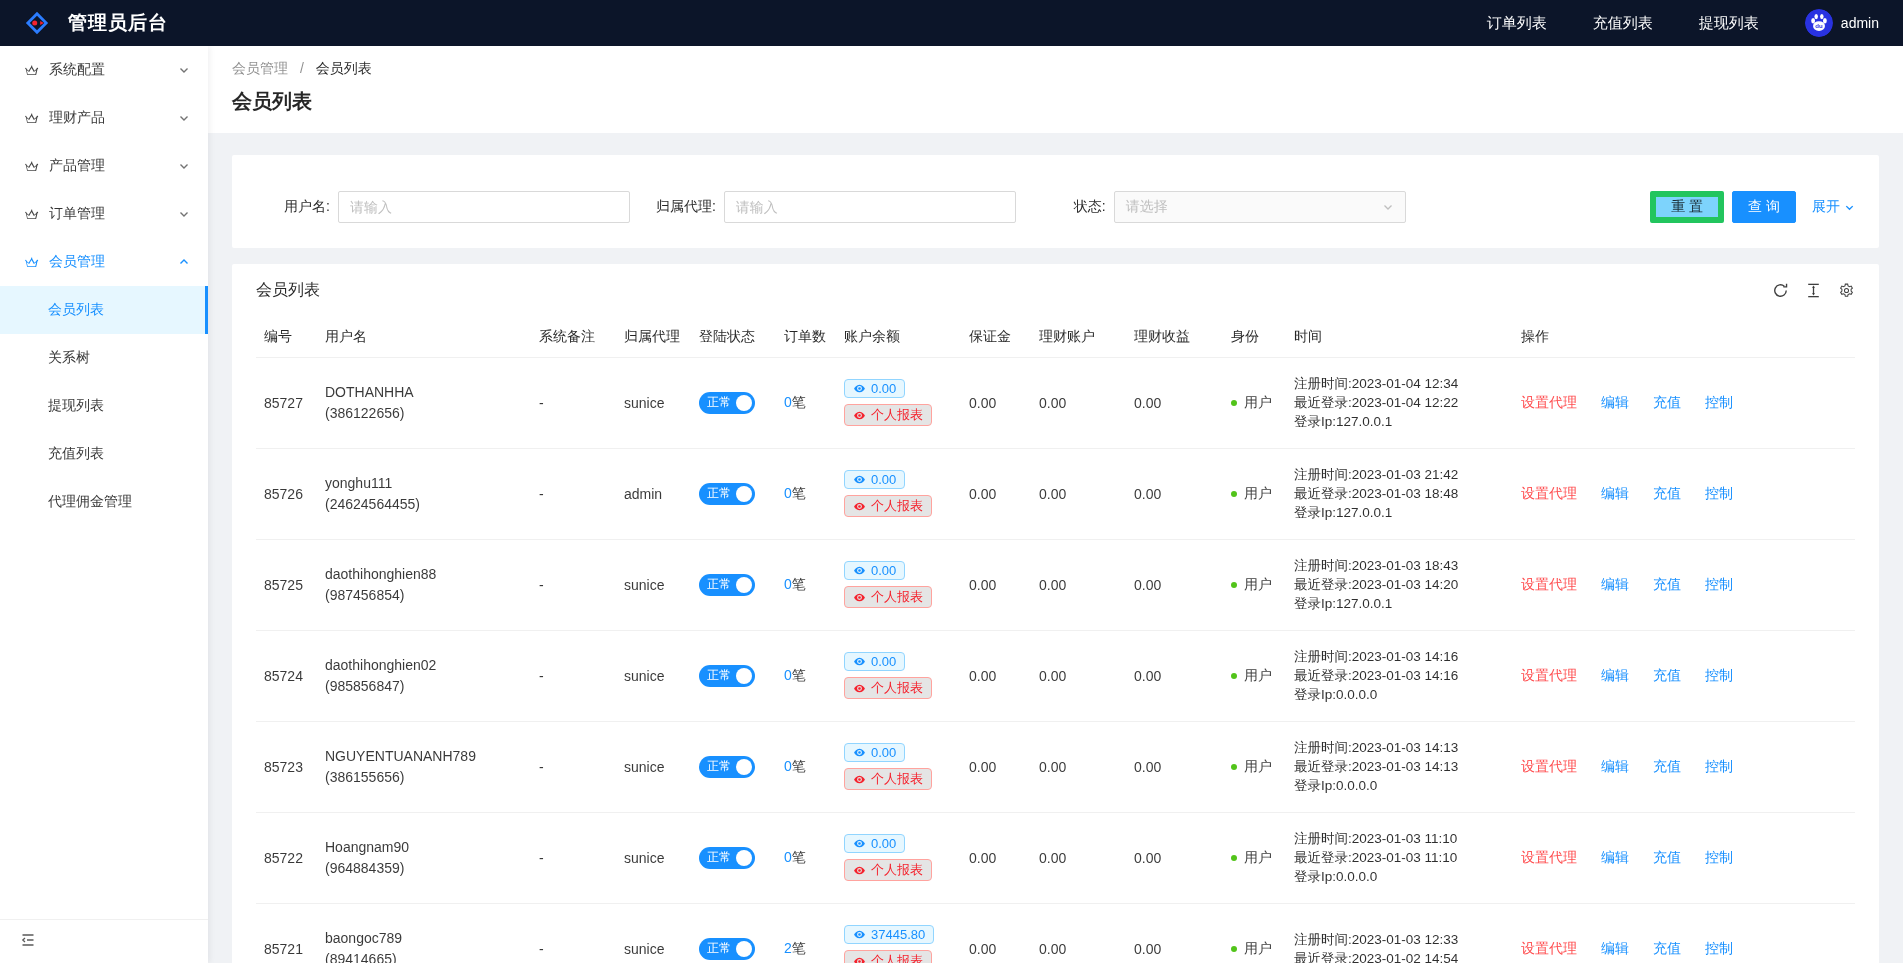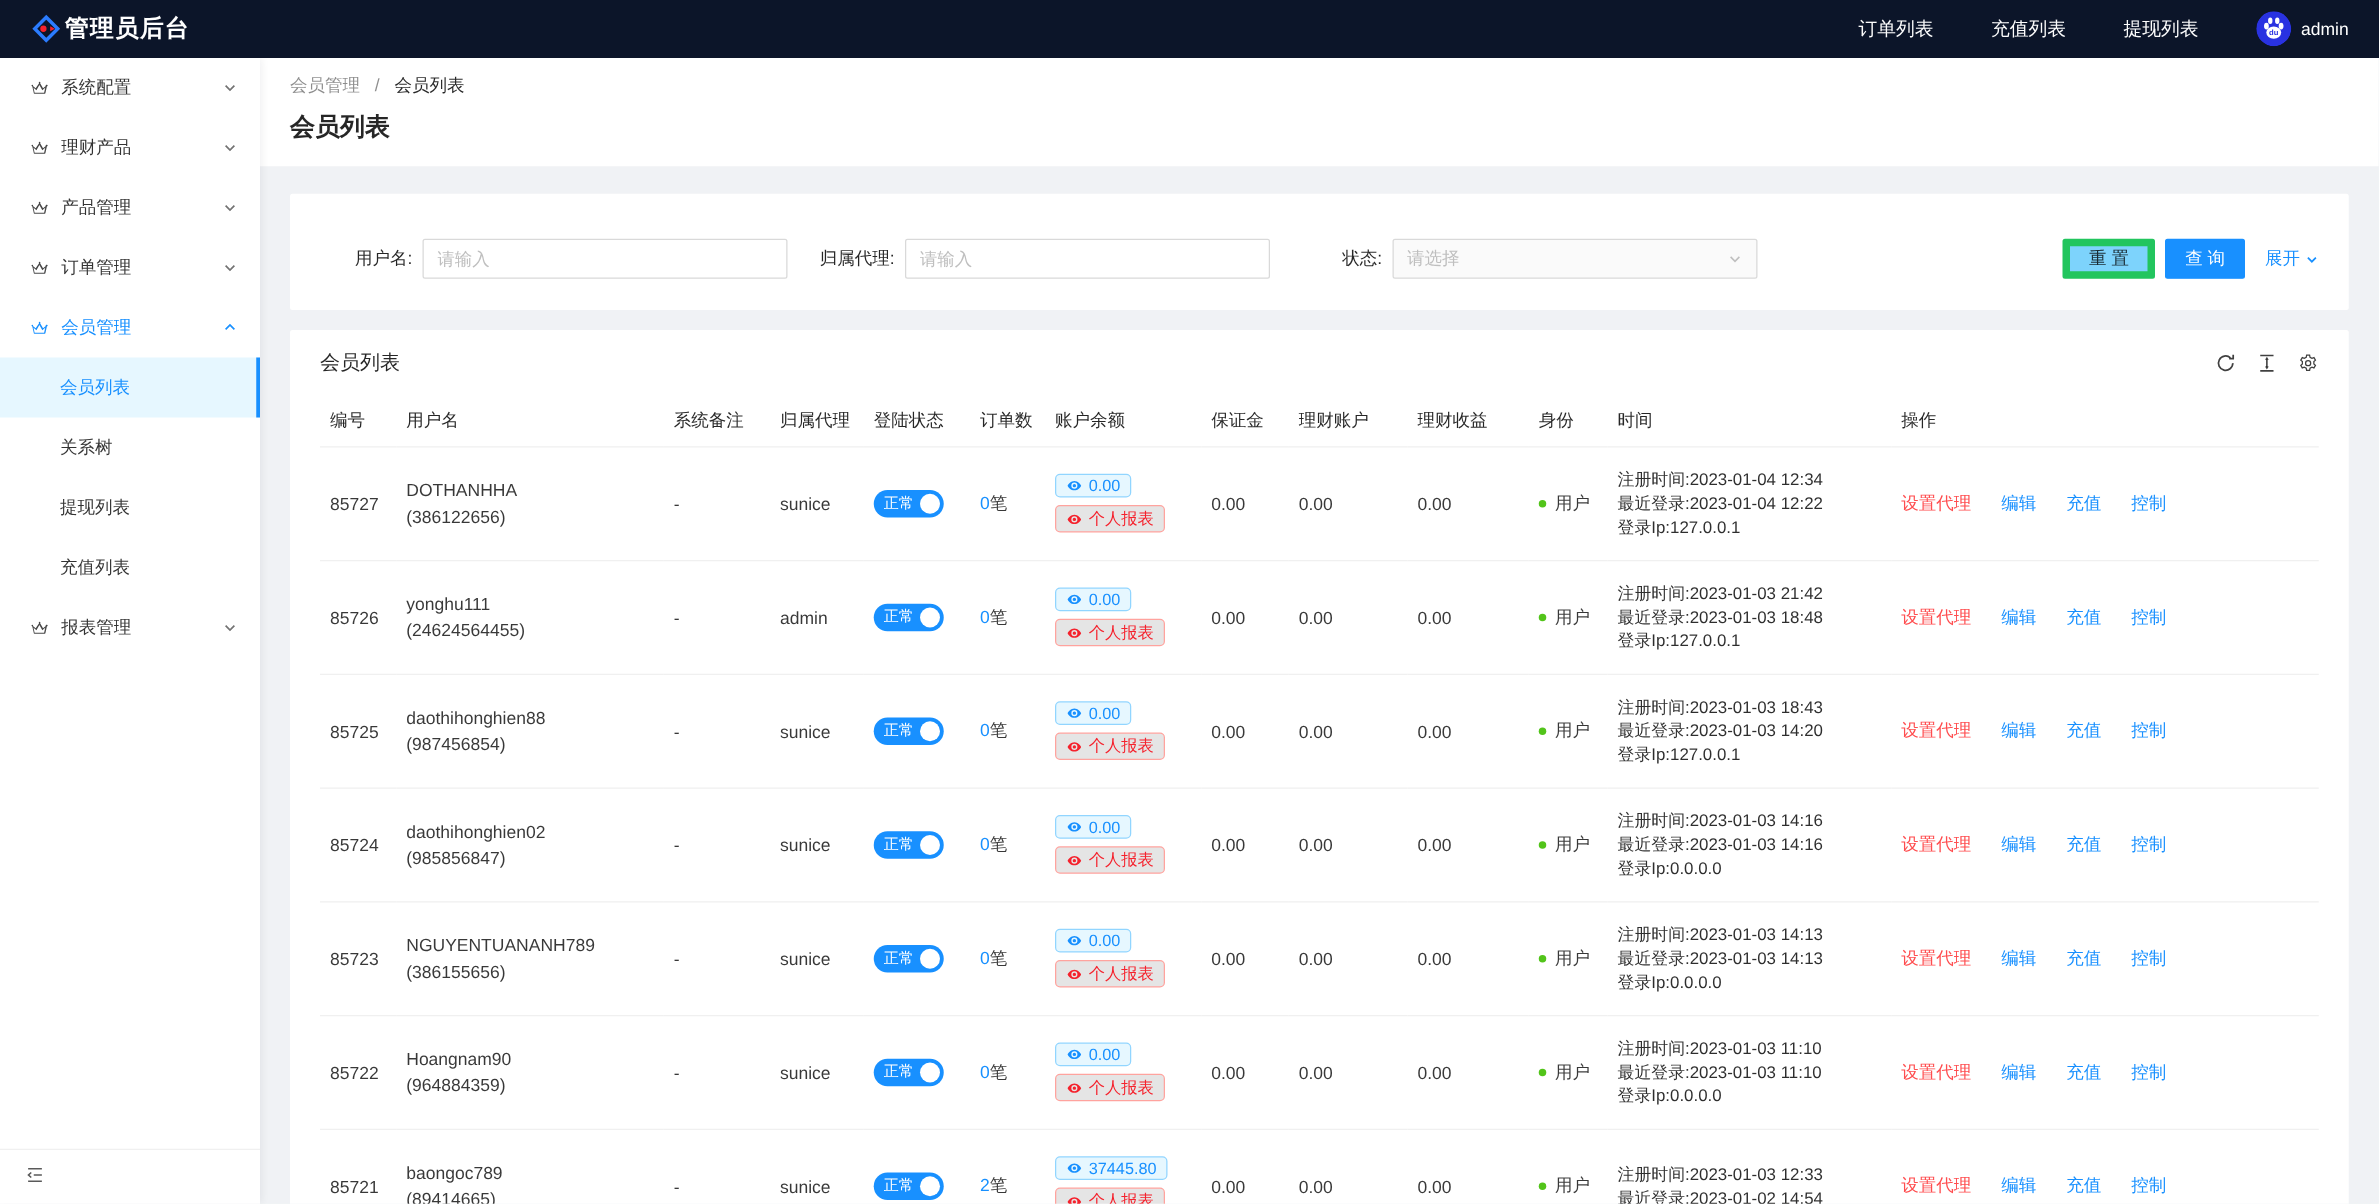"管理员后台" .logo-area { gap: 2px -> 18px }
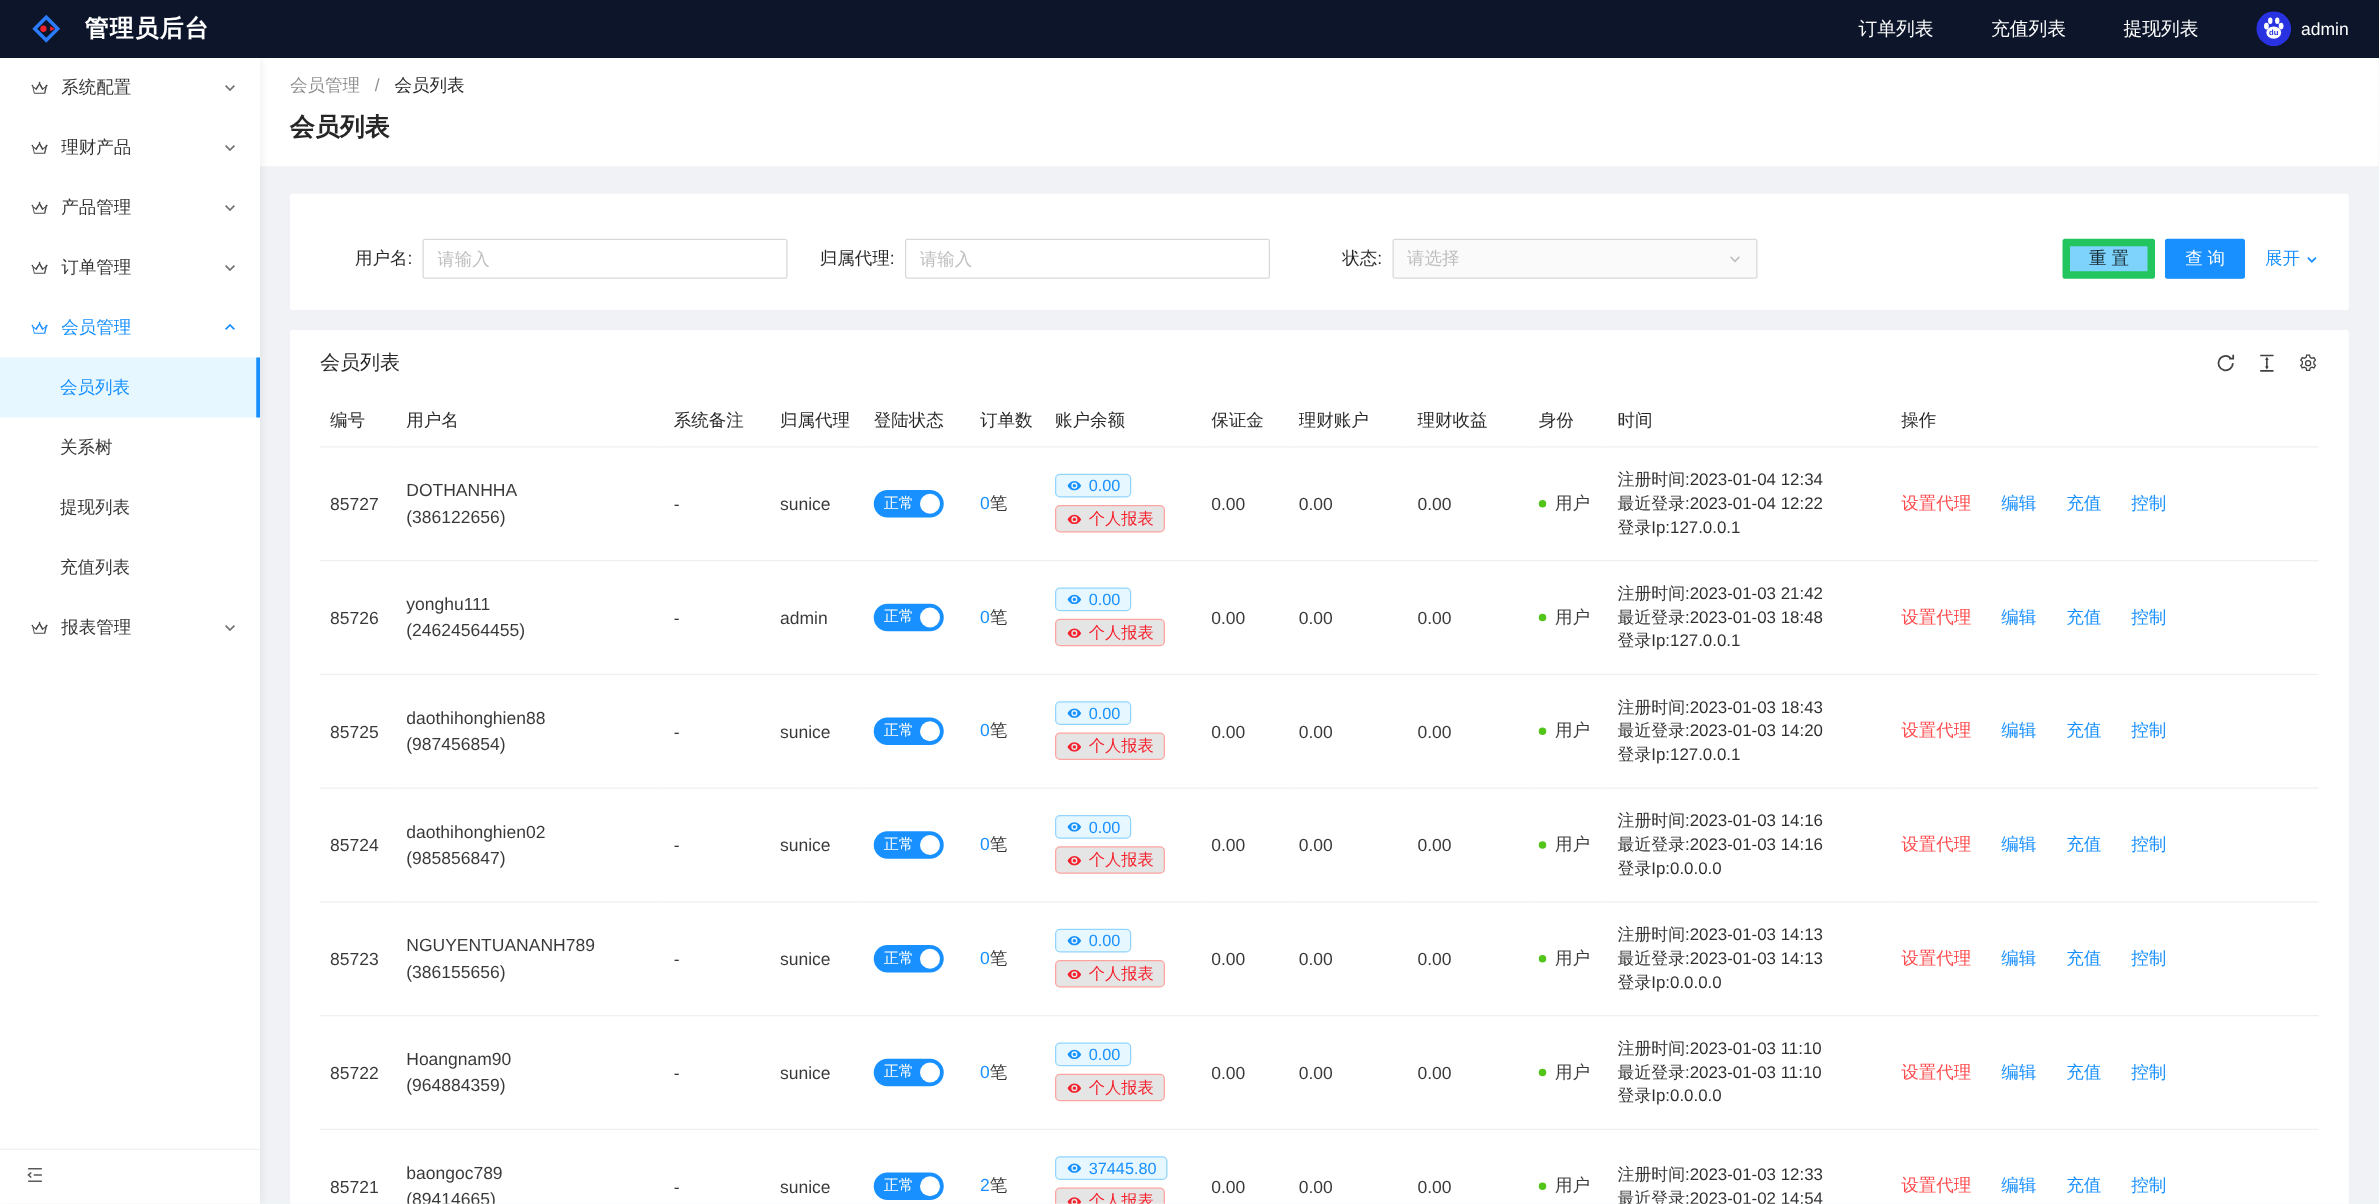"代理佣金管理" div.submenu-item { html: none -> <div> <span>代理佣金管理</span> </div> }
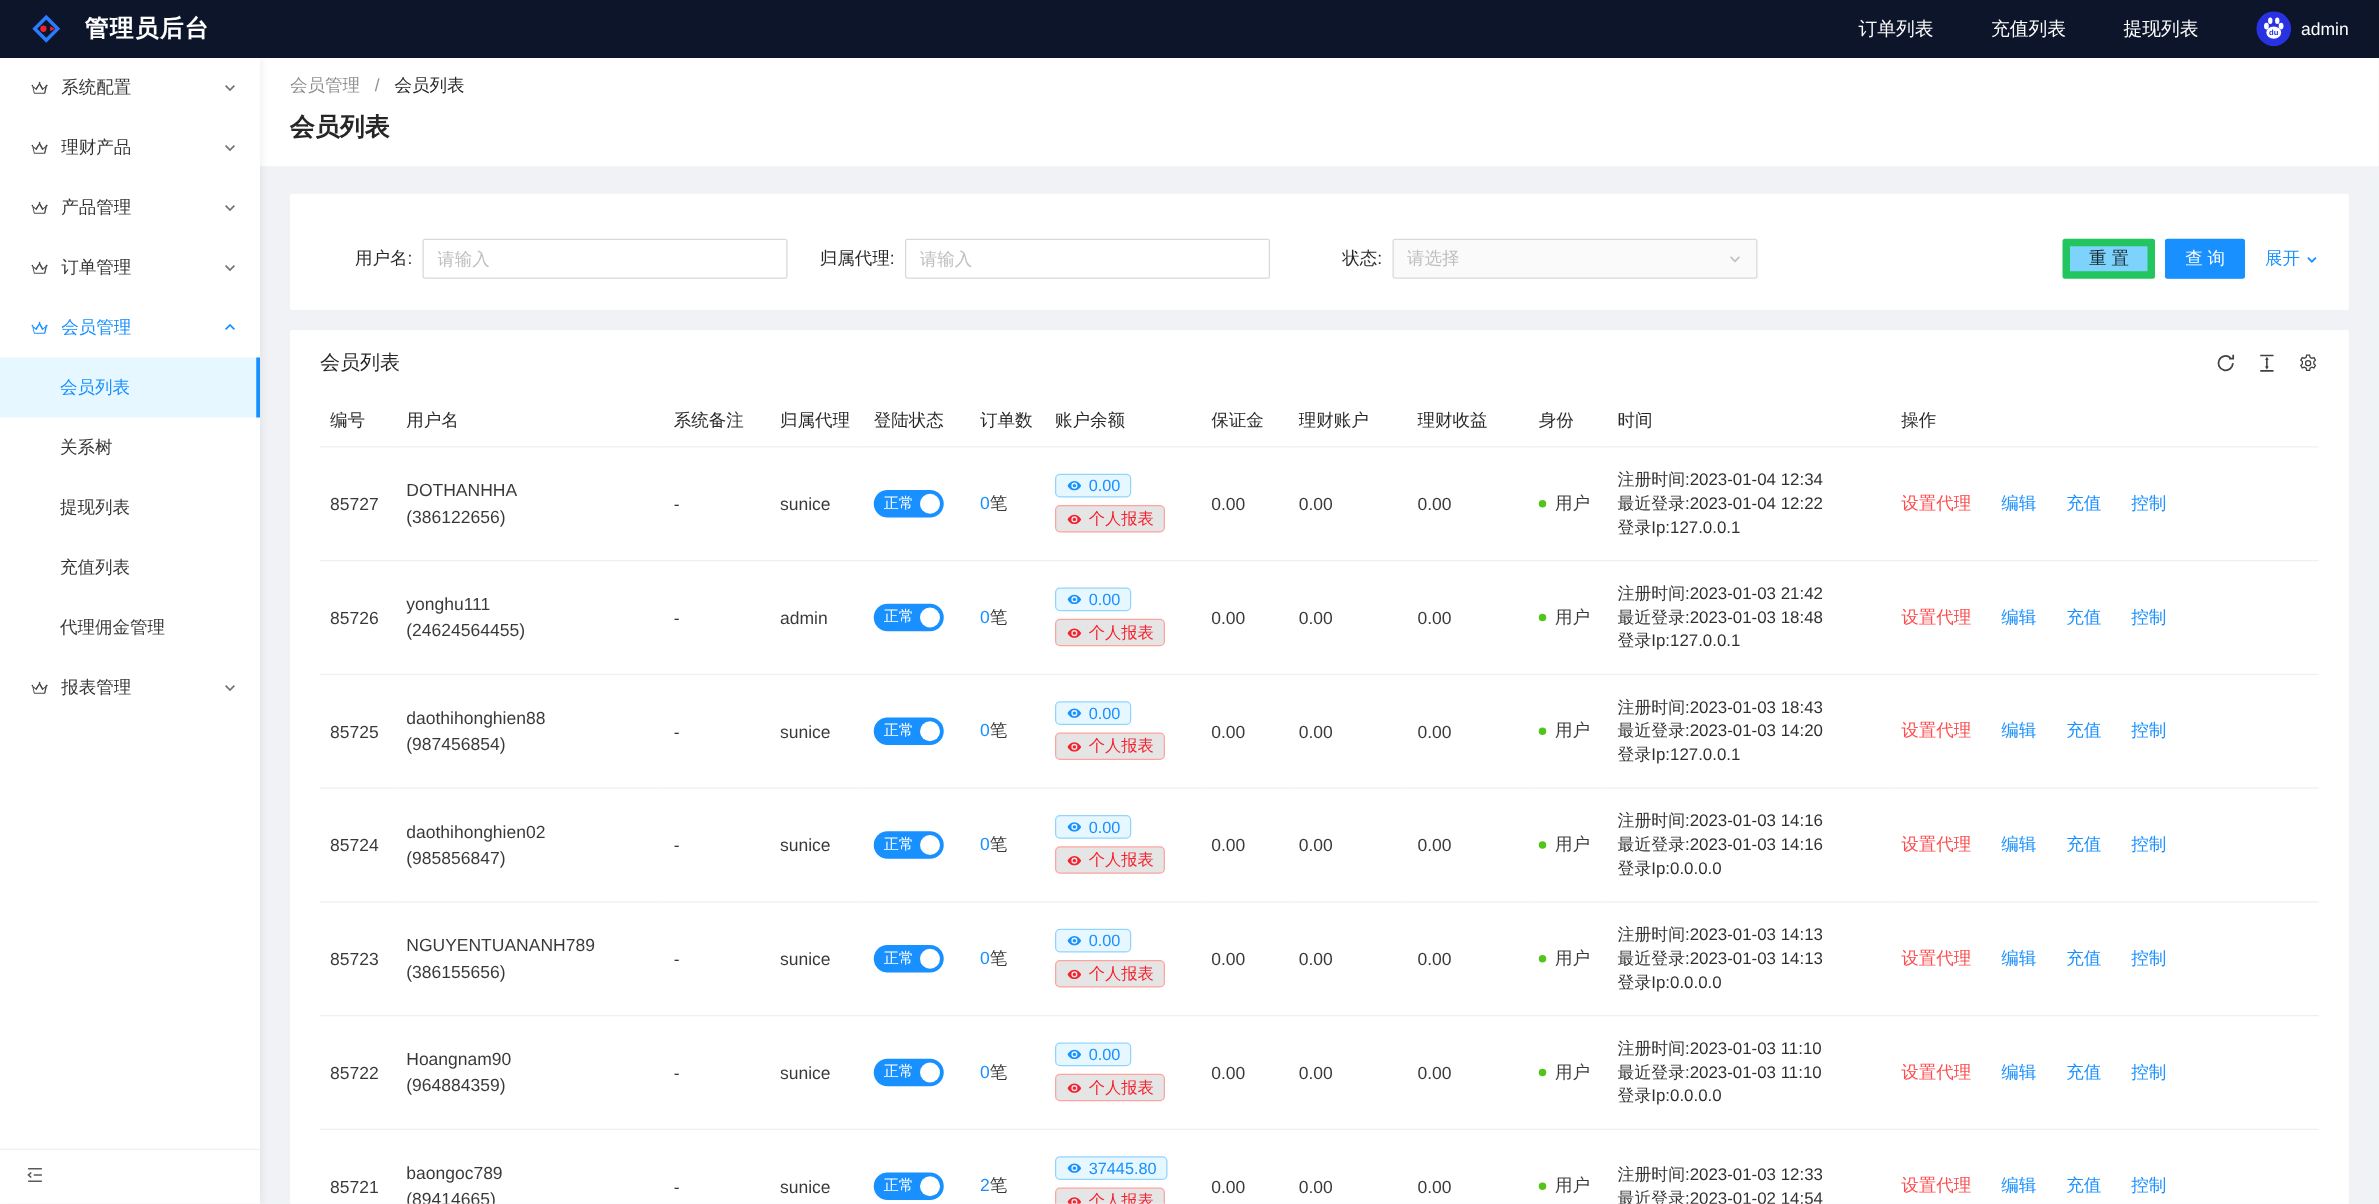"报表管理" div.menu-item { html: <div> <span> <svg> <path></path> </svg> </span> <span>报表管理</span> <span> <svg> <path></path> </svg> </span> </div> -> none }
